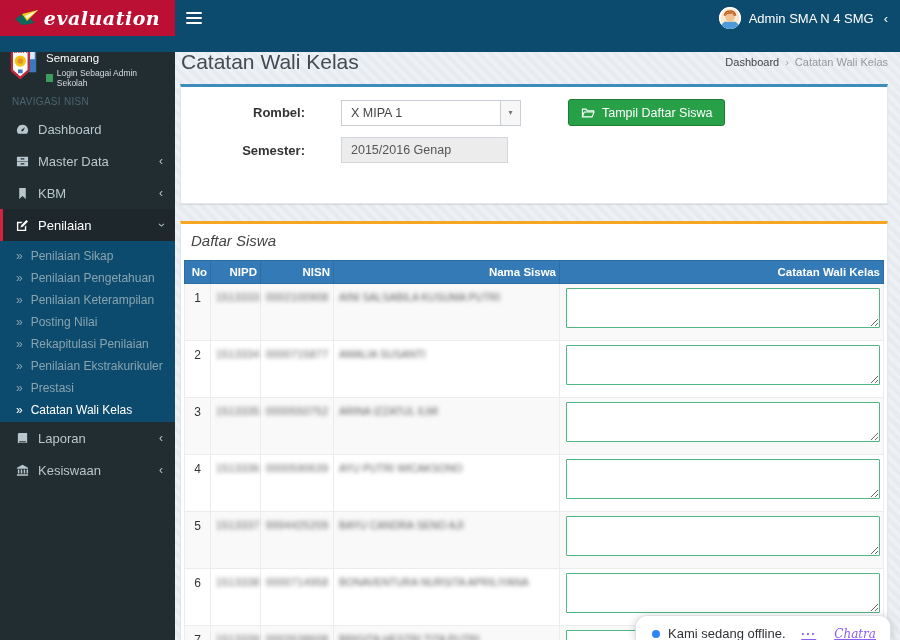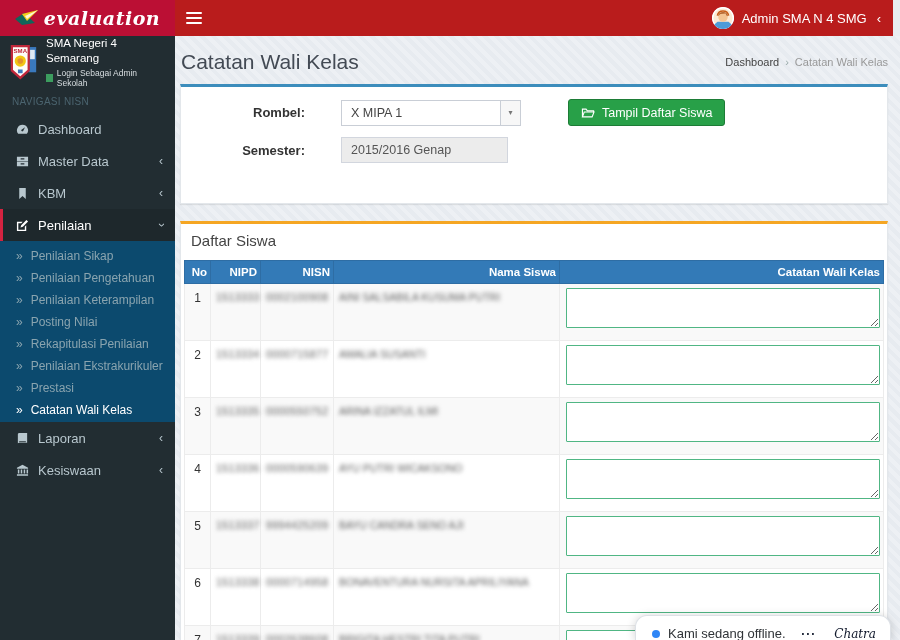"evaluation" .navbar { background: #b91c1c -> #0c4a6e; height: 36px -> 52px; right: 7px -> 0 }
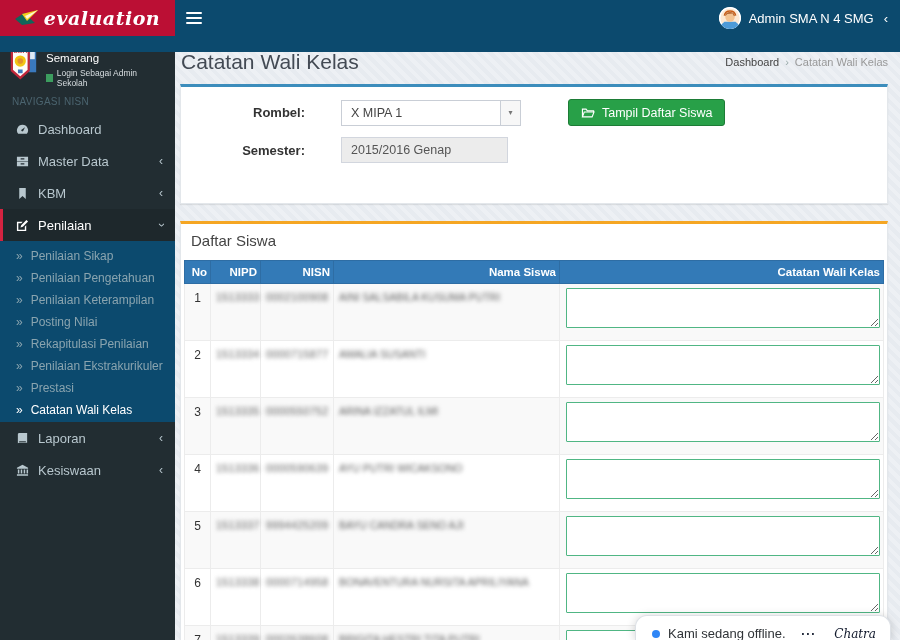"Daftar Siswa" .panel-title { font-style: none -> italic }
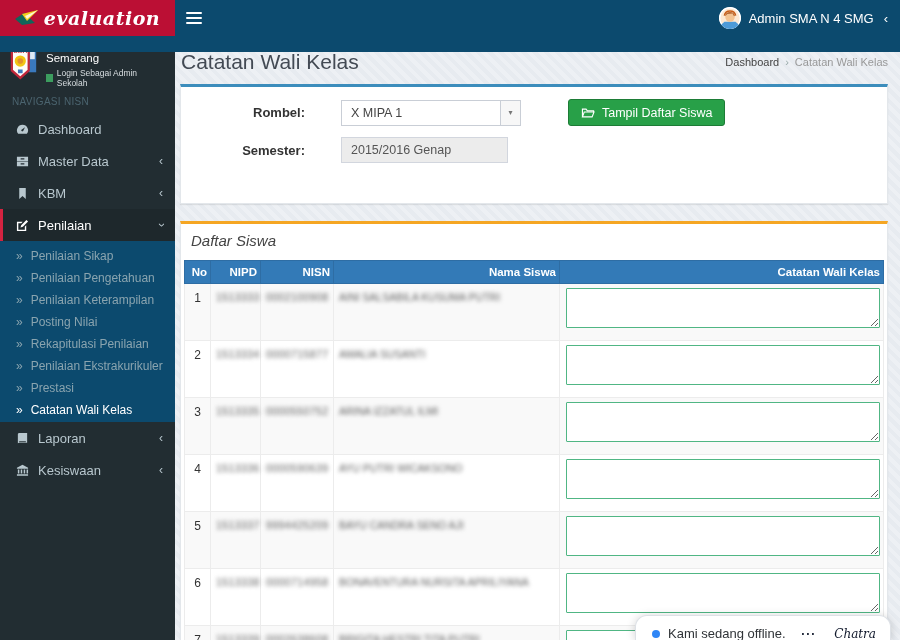"Chatra" .chat-brand { color: #0f172a -> #8b5cf6; text-decoration: none -> underline }
